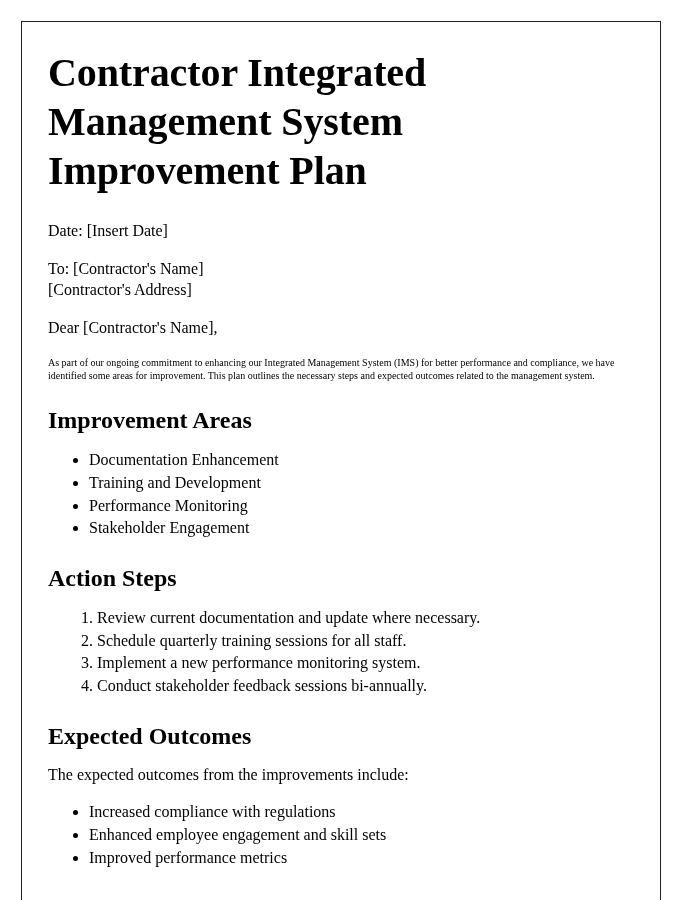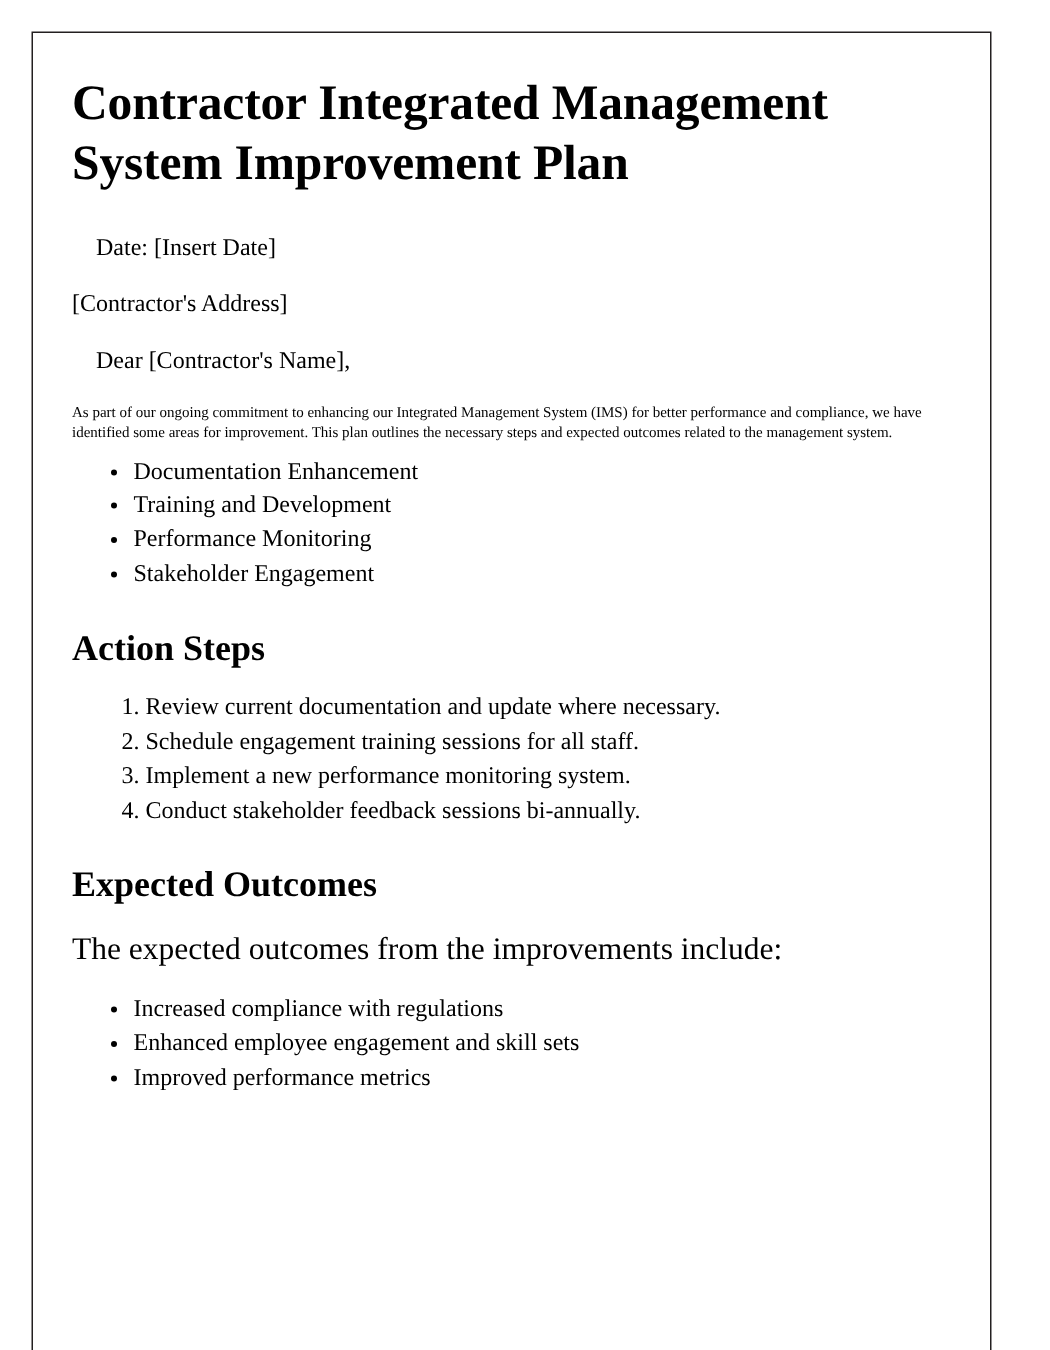"Contractor Integrated Management System" .doc-title { font-size: 33px -> 40px }
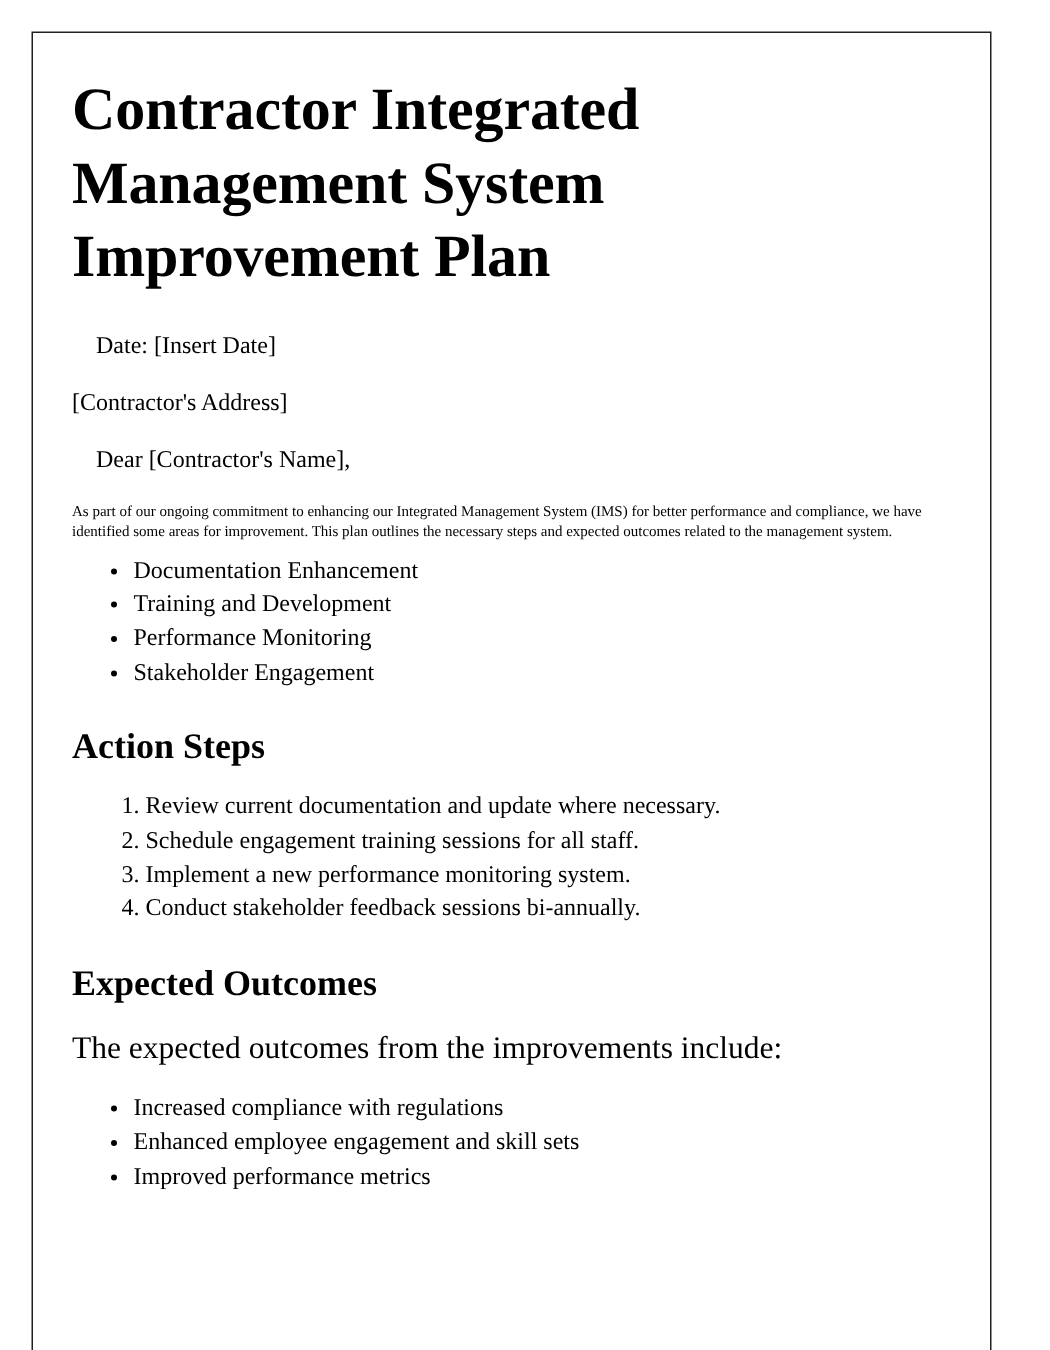"Date: [Insert Date]" .para { margin: 0 0 17px 16px -> 0 0 17px 0 }
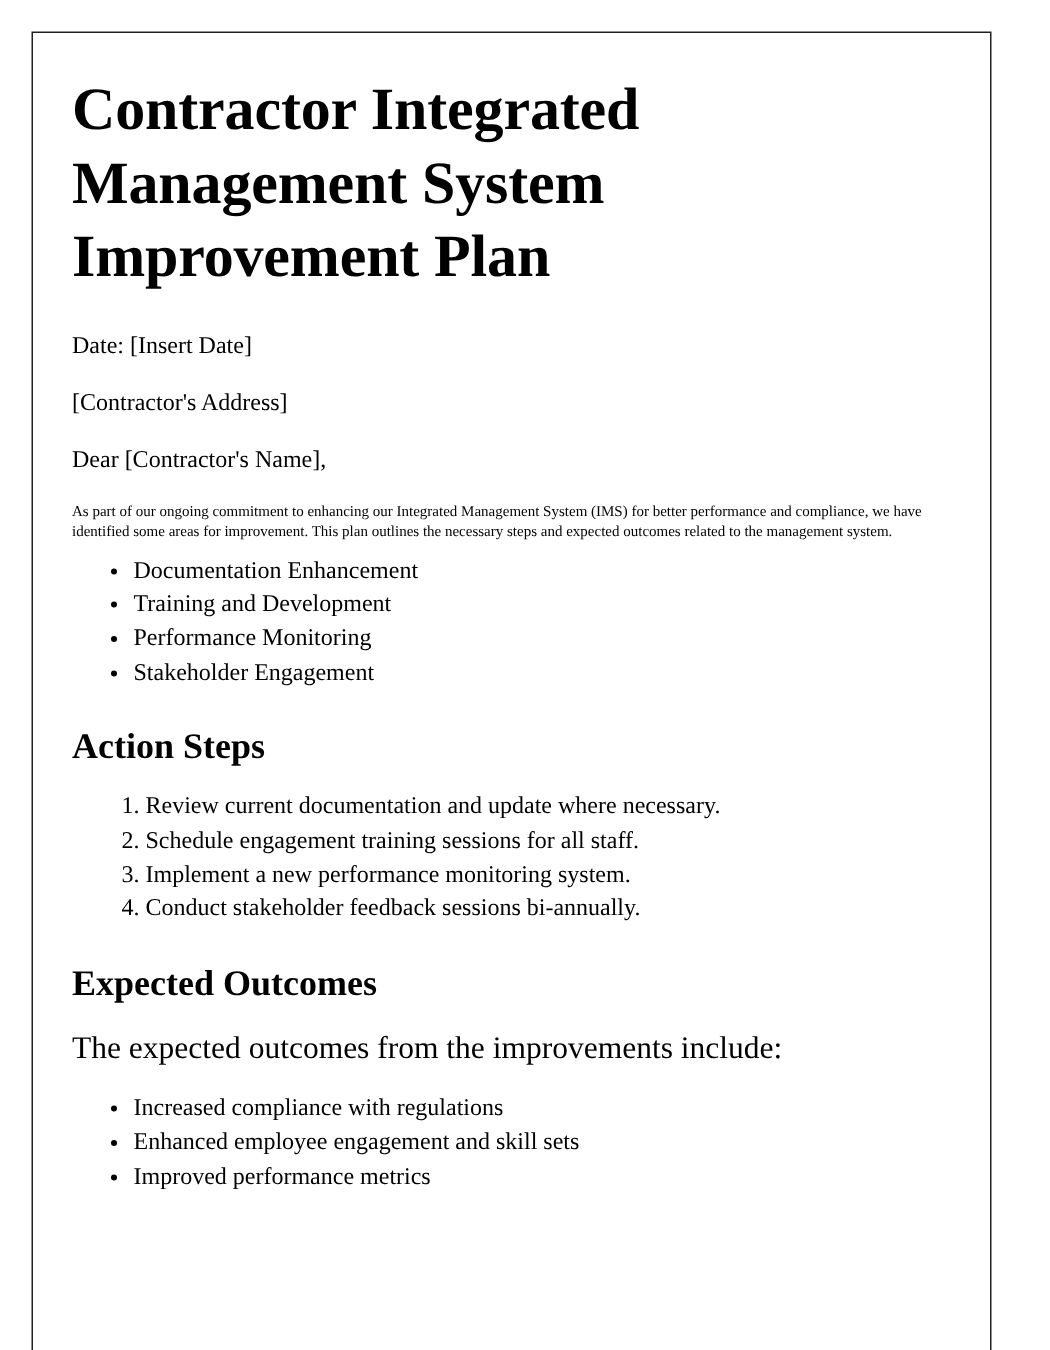"To: [Contractor's Name]" span.addr-line { html: none -> <span>To: [Contractor's Name]</span> }
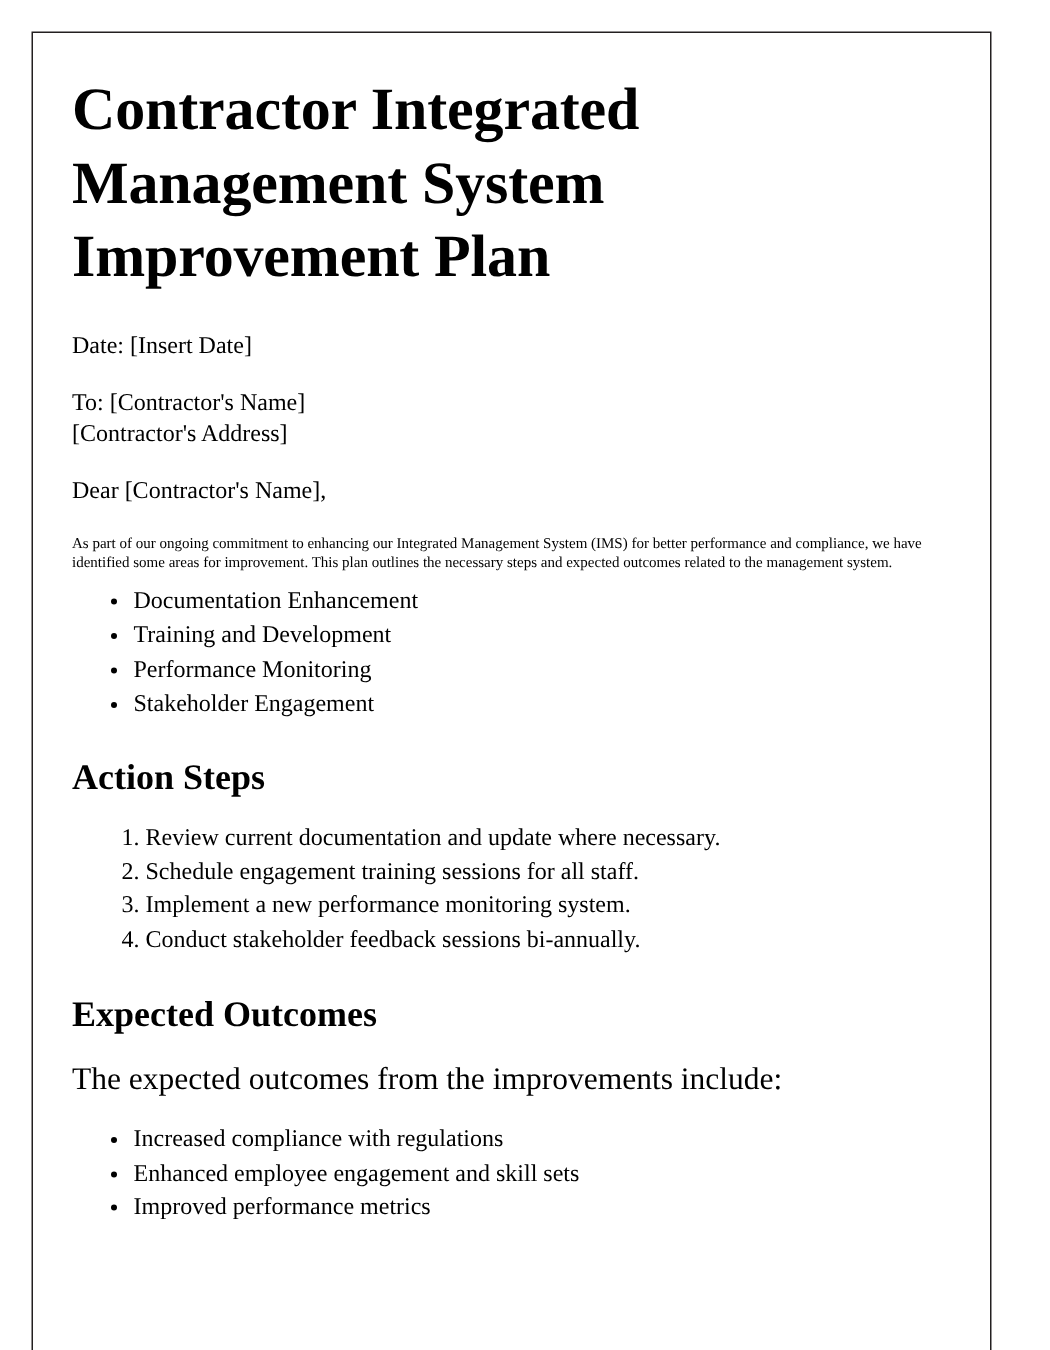"Improvement Areas" h2.section-heading { html: none -> <h2>Improvement Areas</h2> }
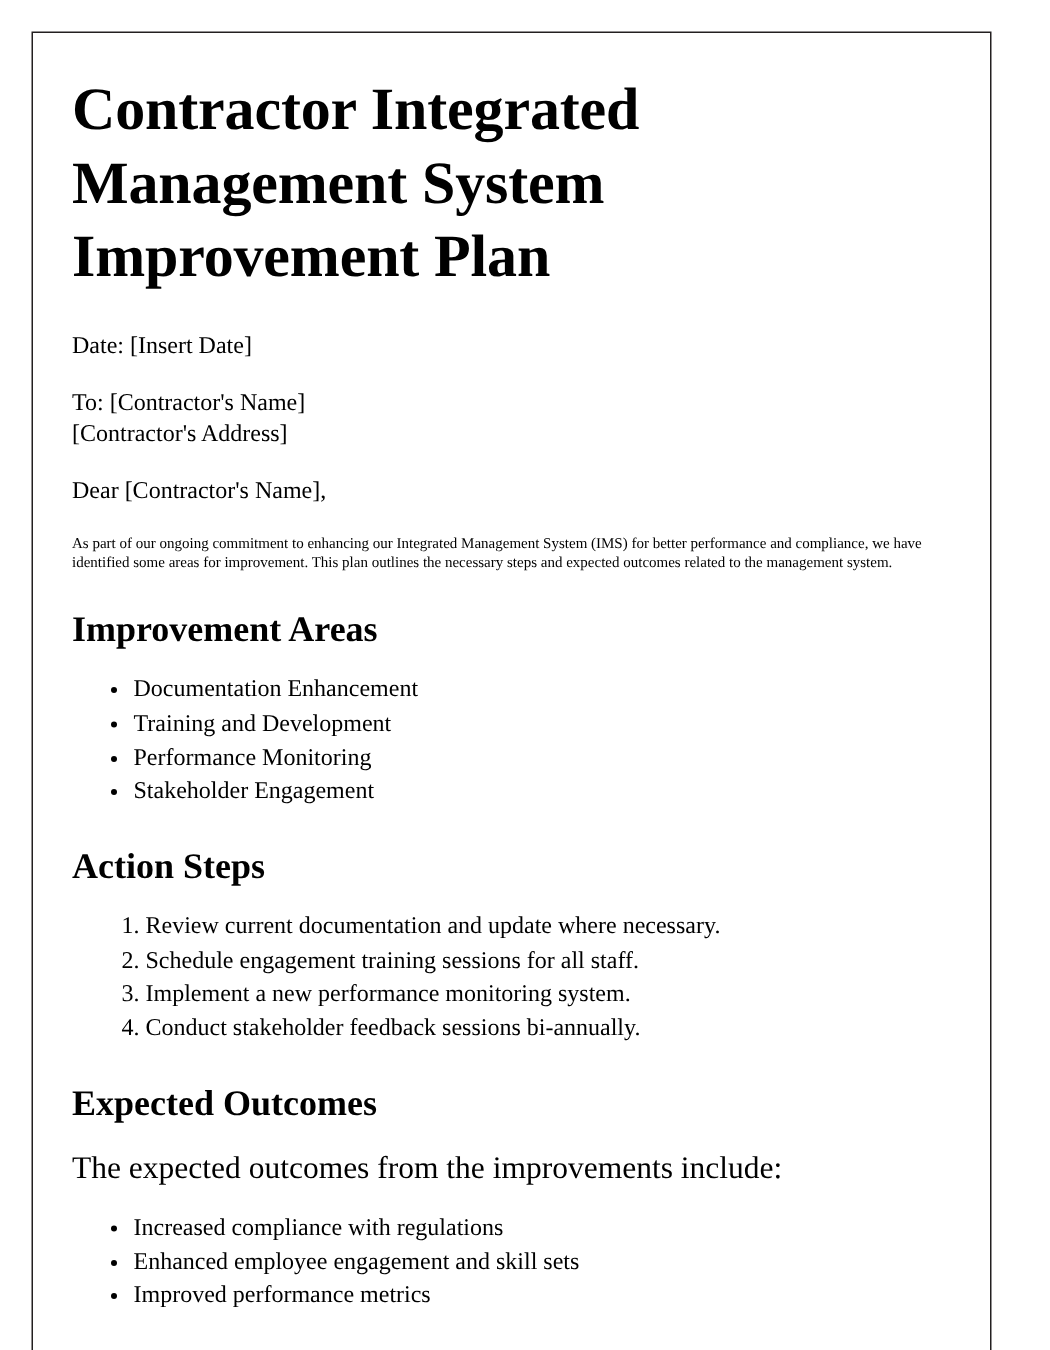"Schedule engagement training sessions" li { text: engagement -> quarterly }
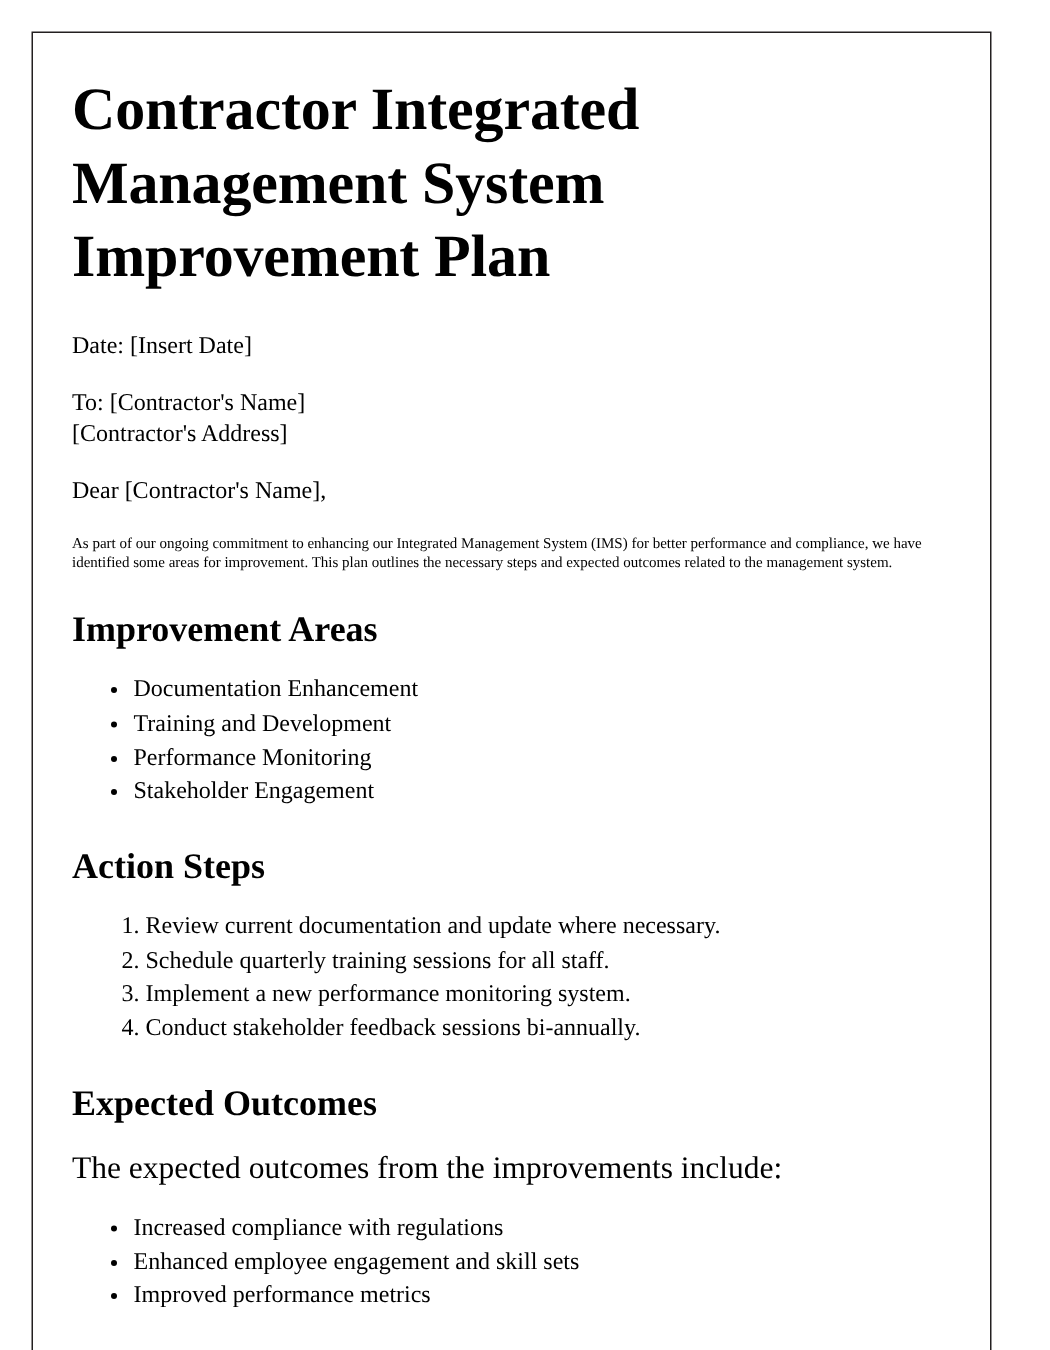"The expected outcomes from the" .intro-line { font-size: 21px -> 16px }
